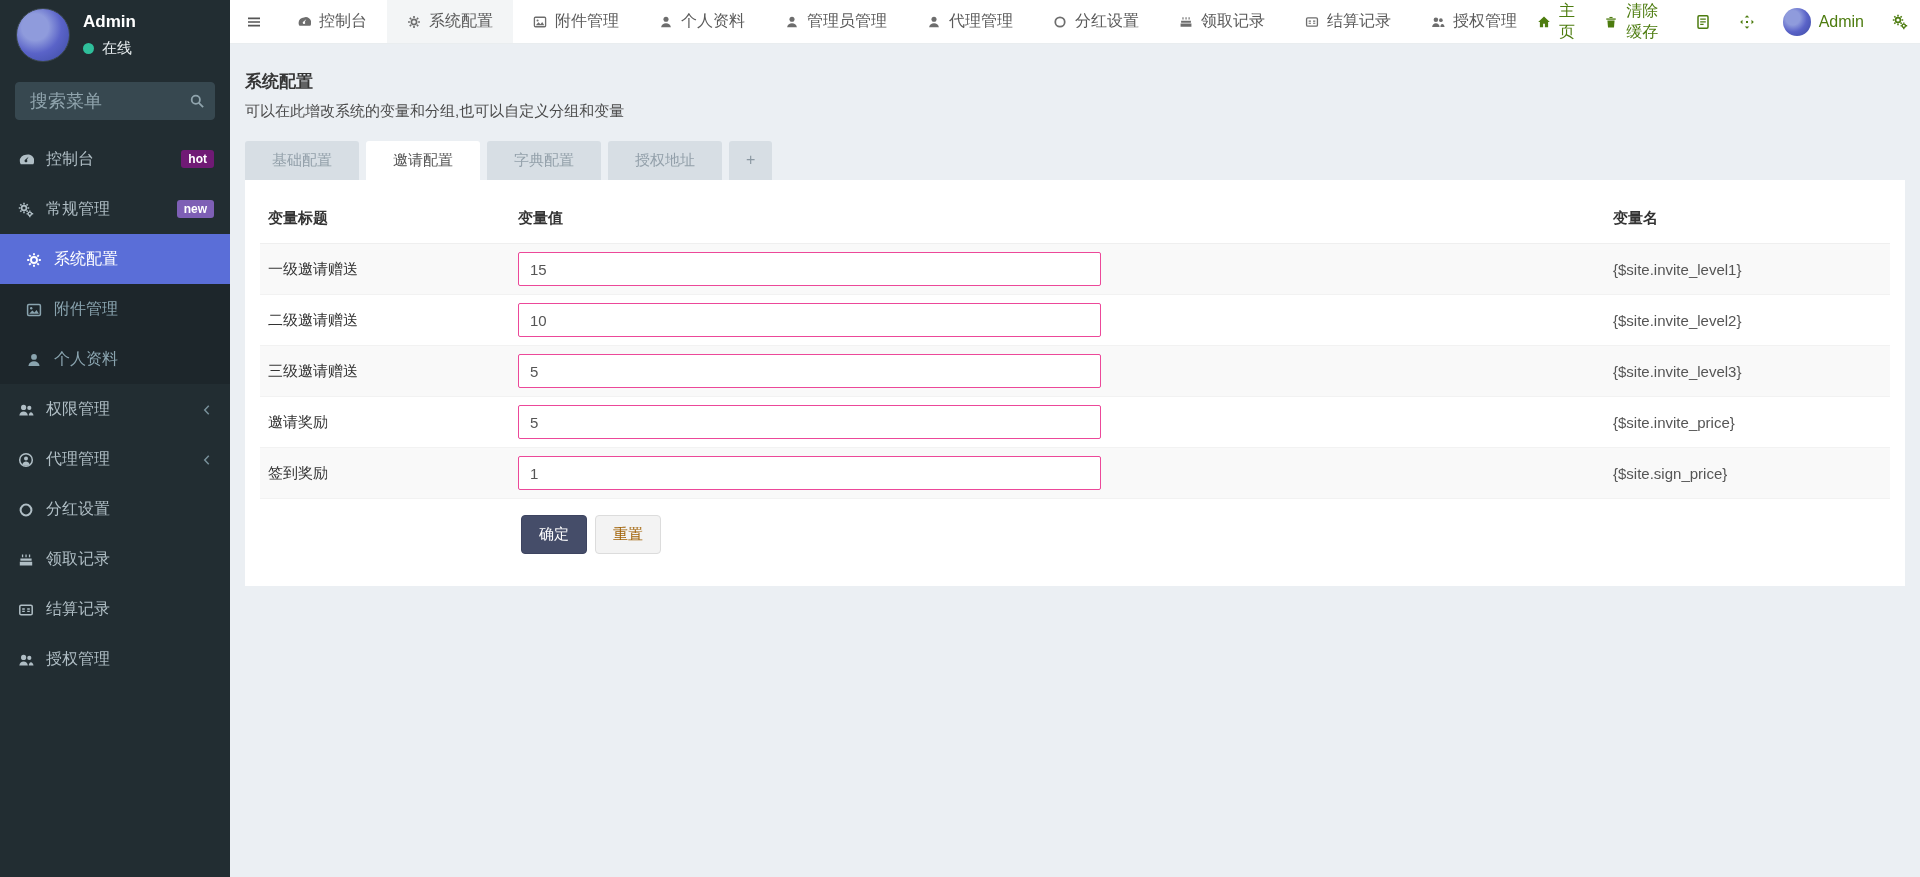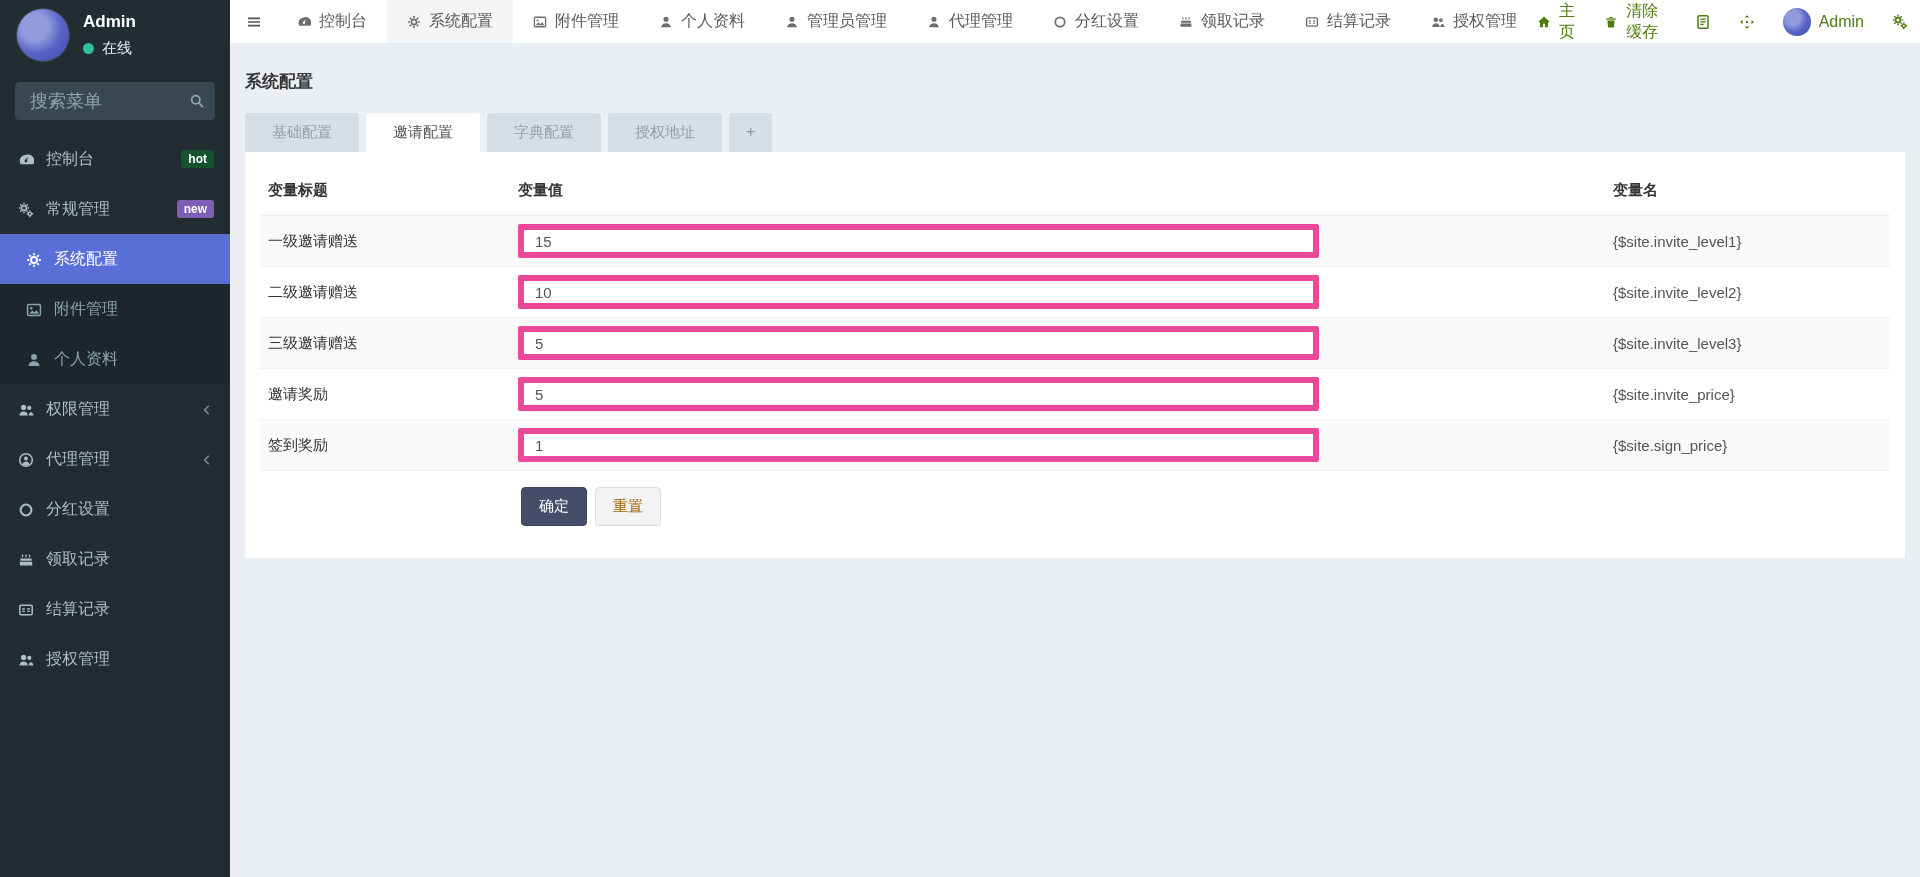"可以在此增改系统的变量和分组,也可以自定义分组和变量" div.page-sub { html: none -> <div>可以在此增改系统的变量和分组,也可以自定义分组和变量</div> }
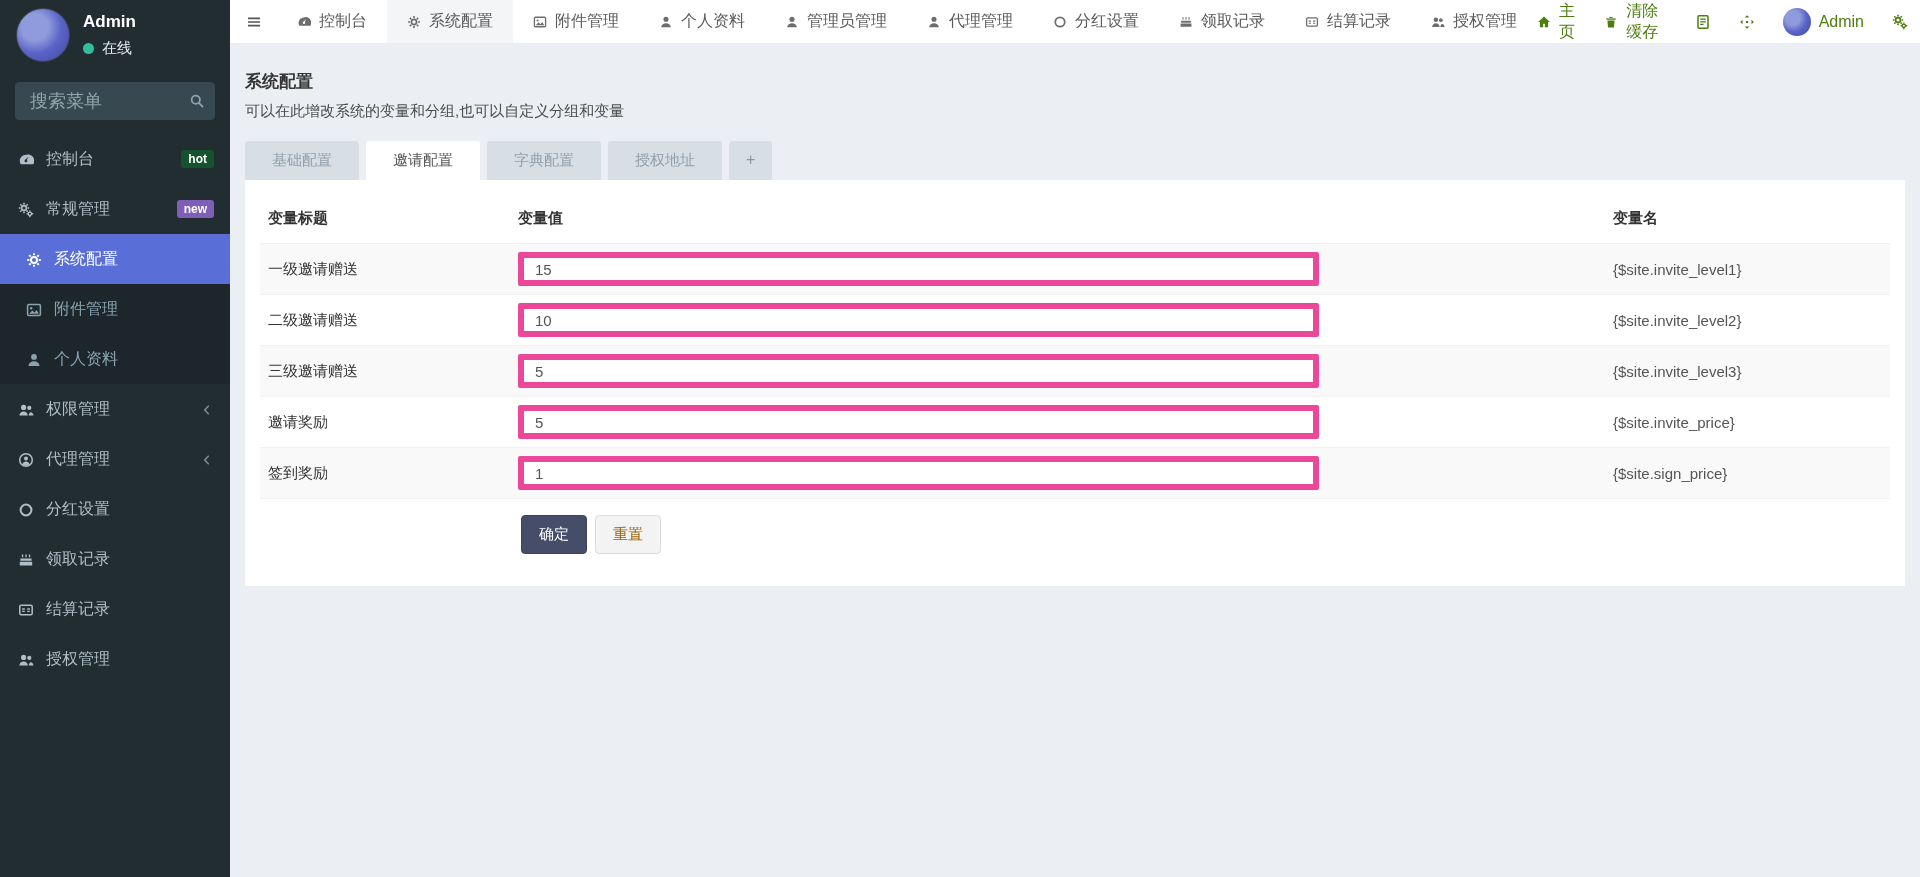"hot" .badge-hot { background: #14532d -> #701a75 }
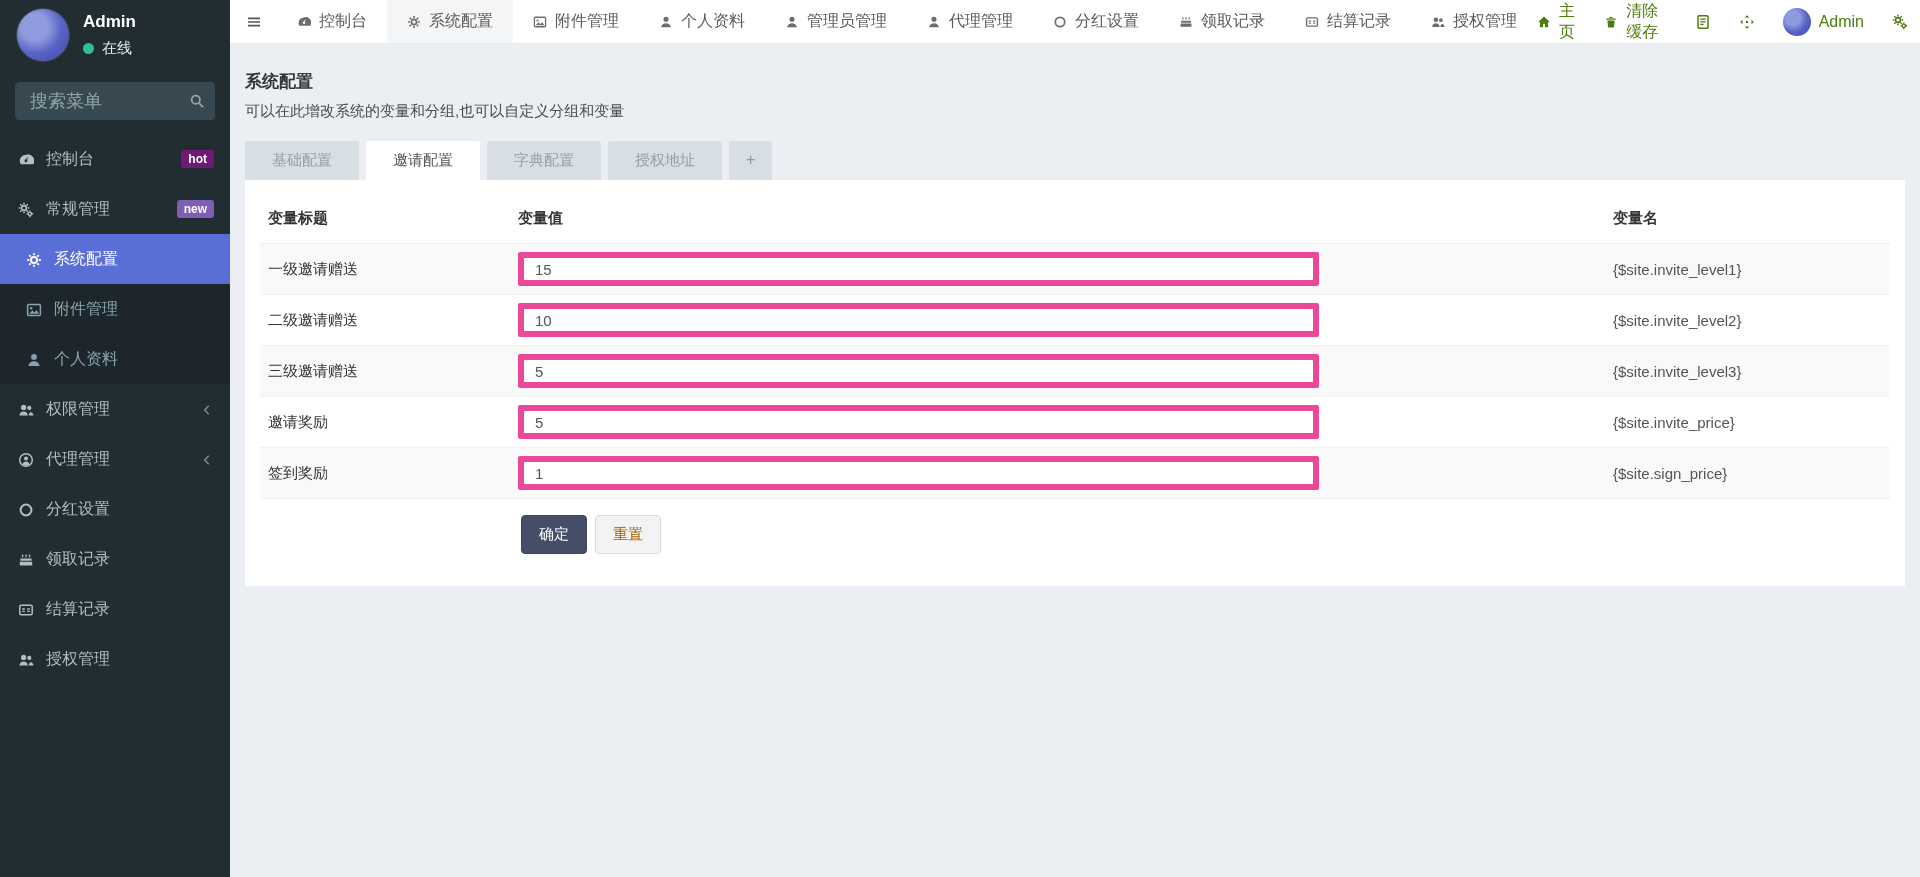"15" .val-input { border: 6px solid #ec4899 -> 1px solid #ec4899; width: 801px -> 583px }
